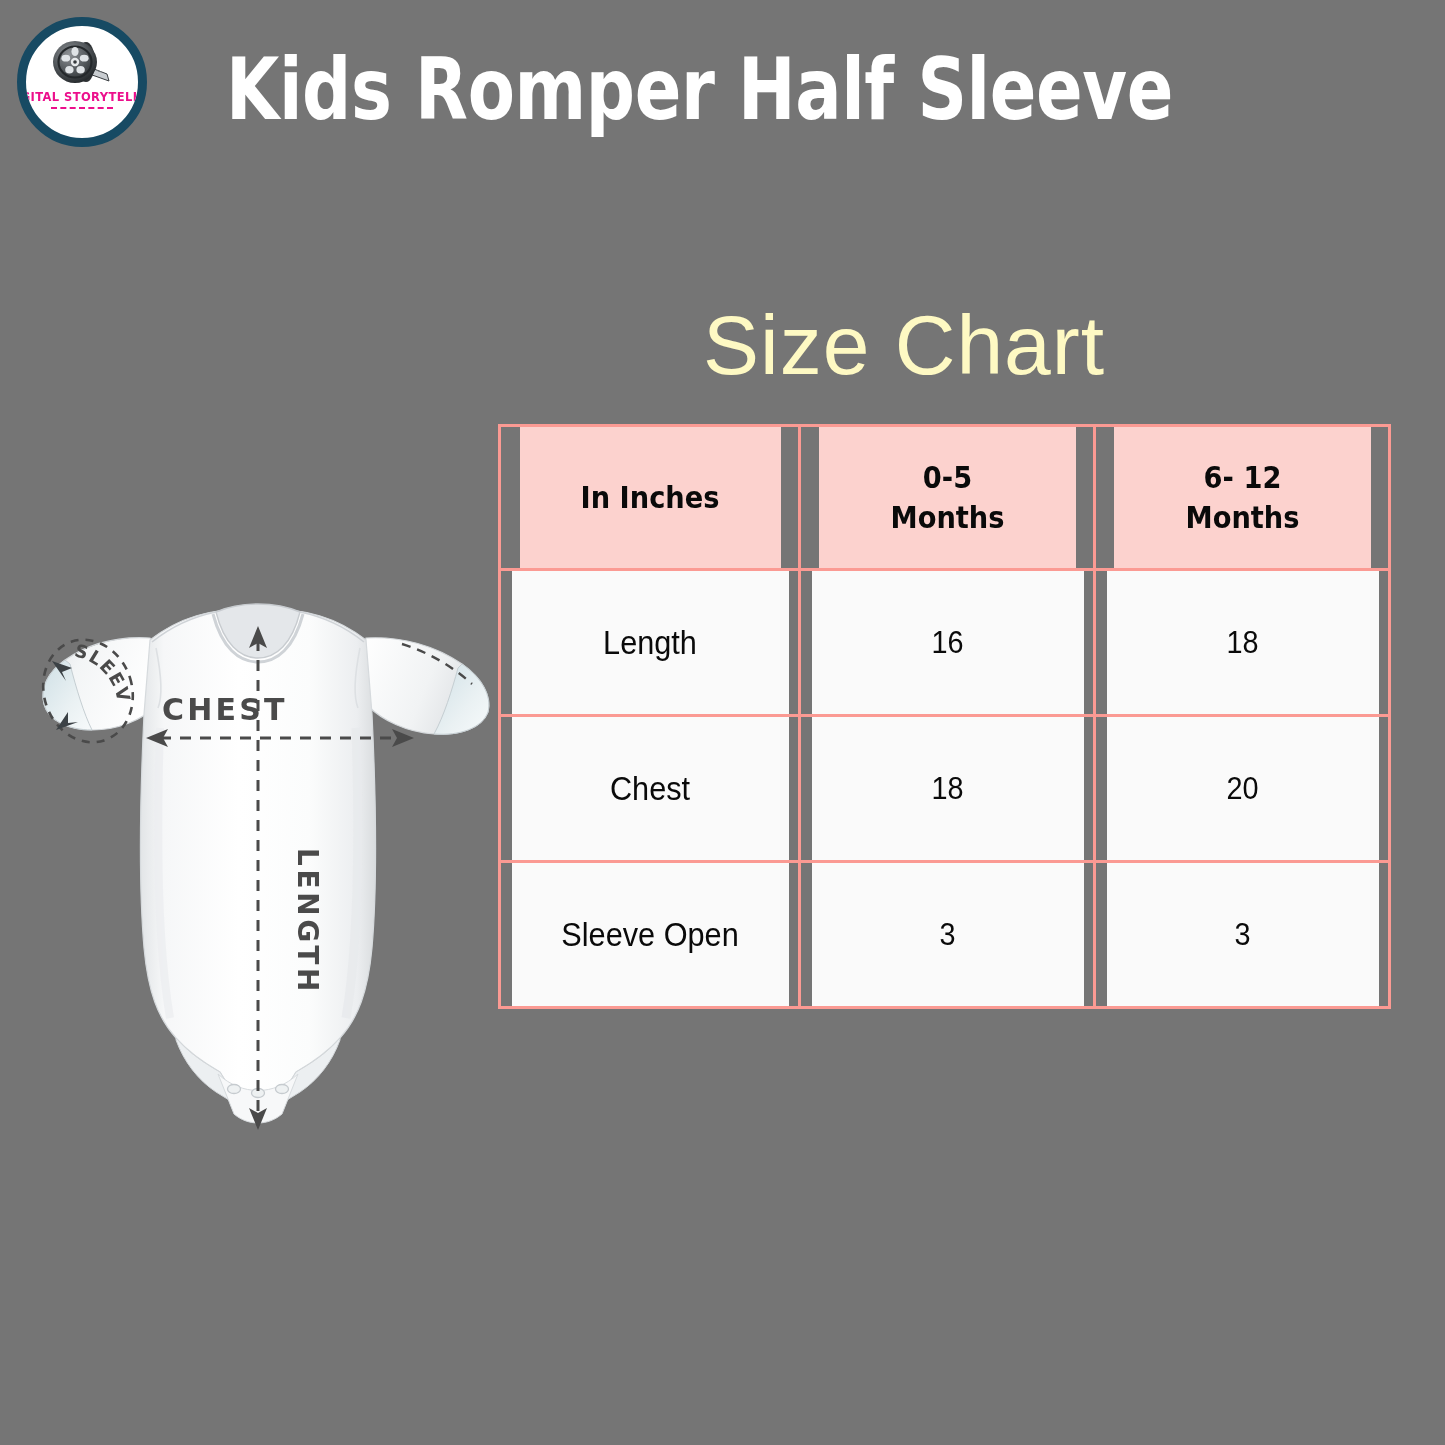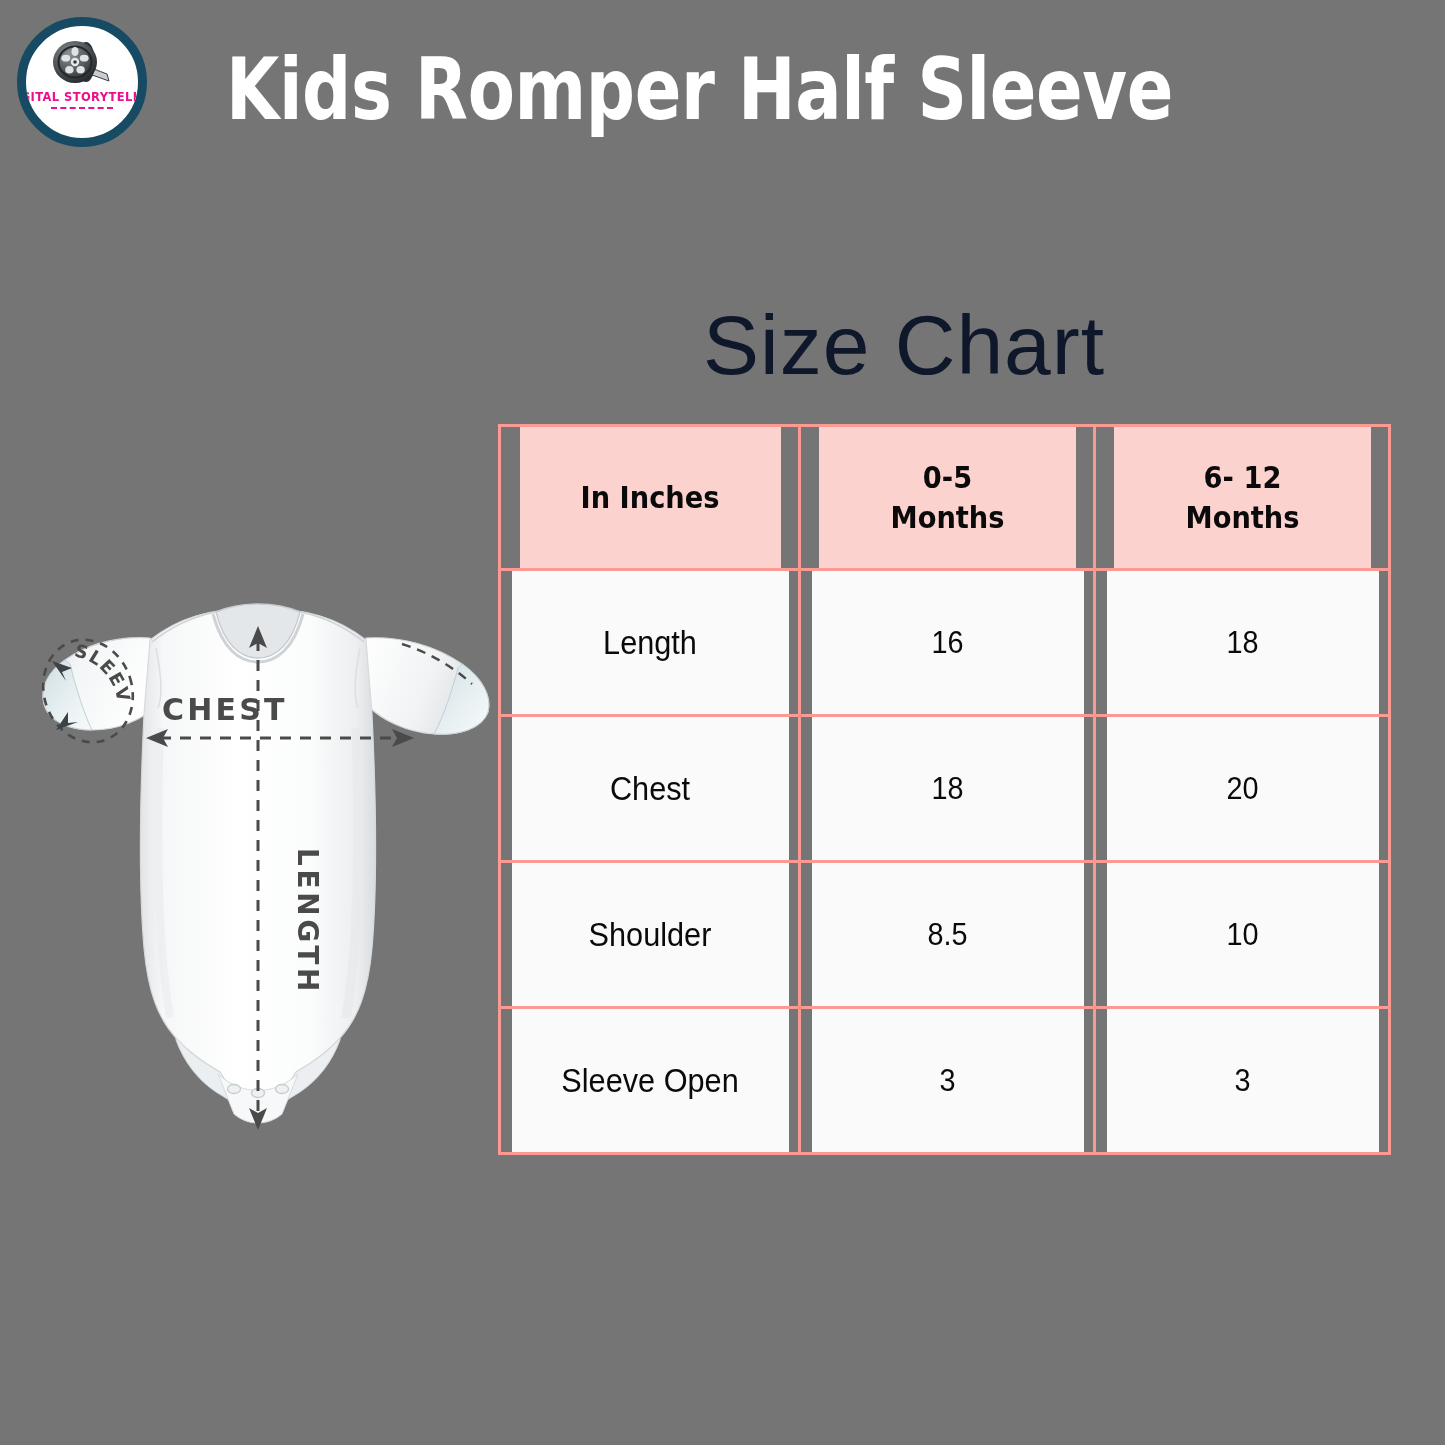"Size Chart" #size-chart-heading { color: #0f172a -> #fef9c3 }
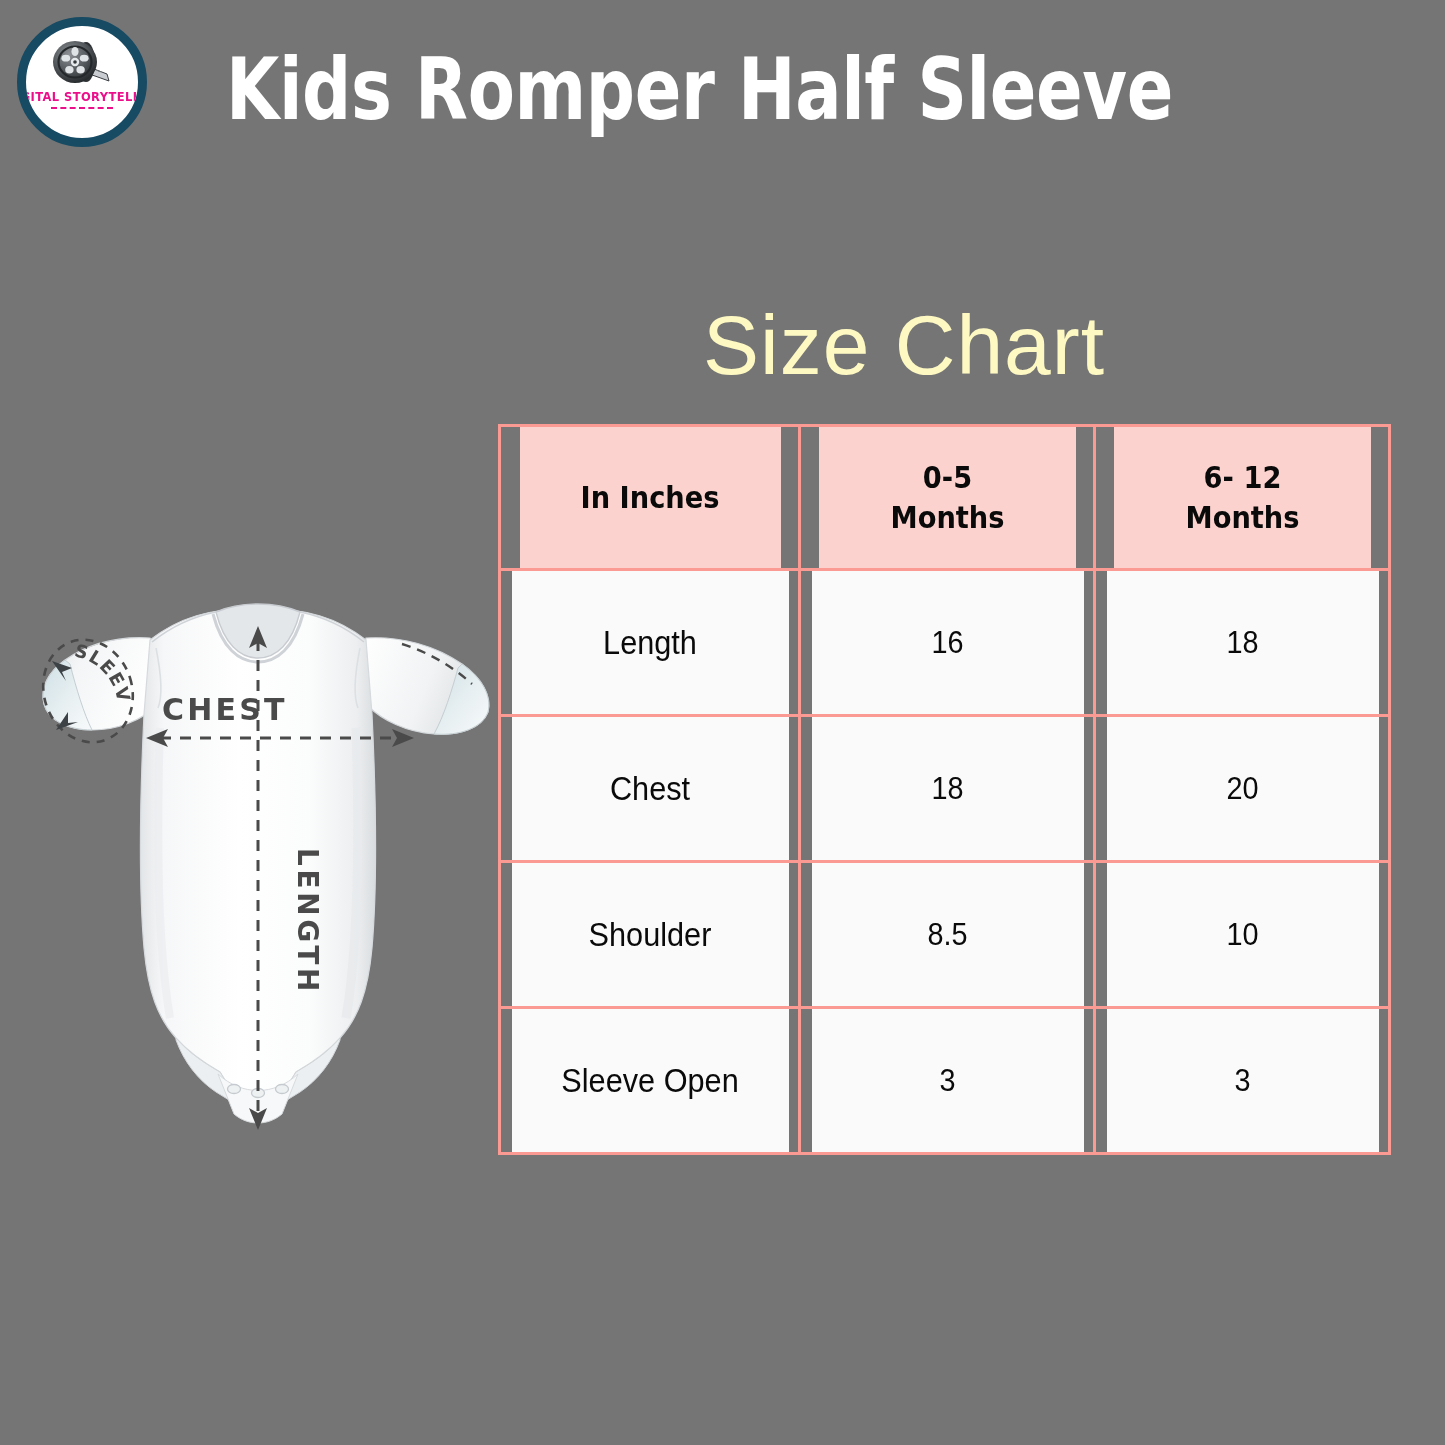"Shoulder" tr { html: <tr> <td>Shoulder</td> <td>8.5</td> <td>10</td> </tr> -> none }
